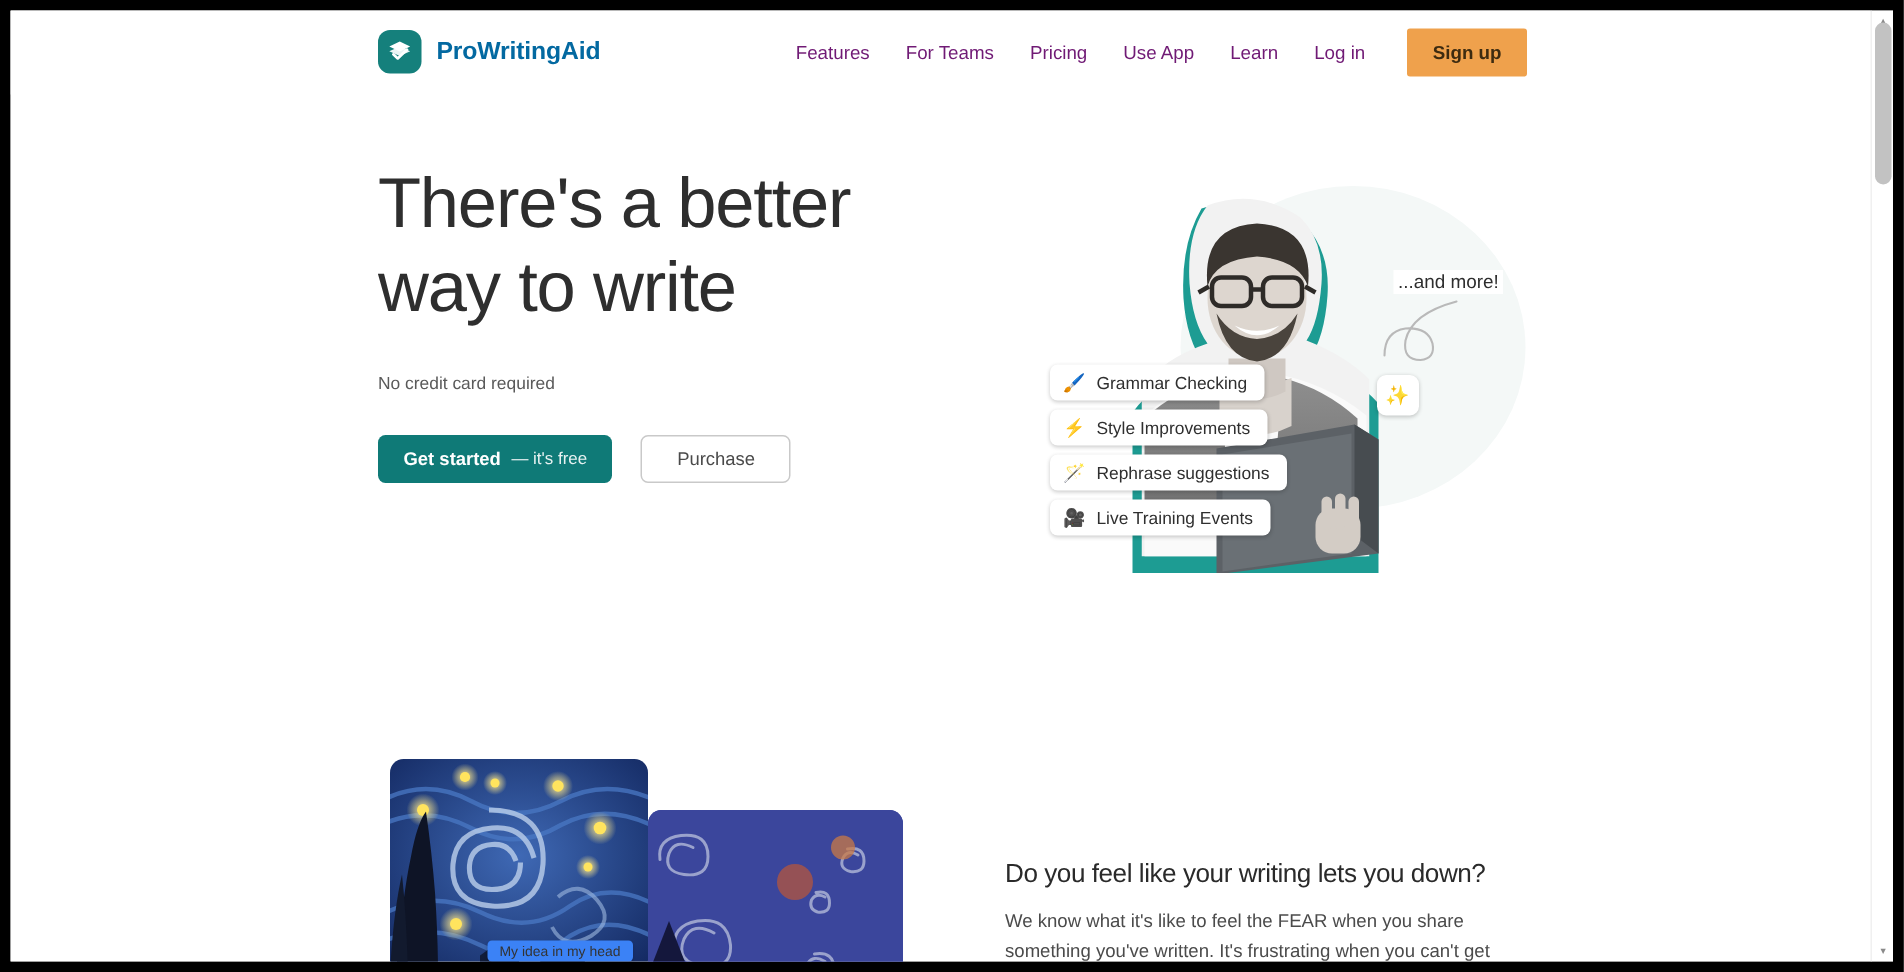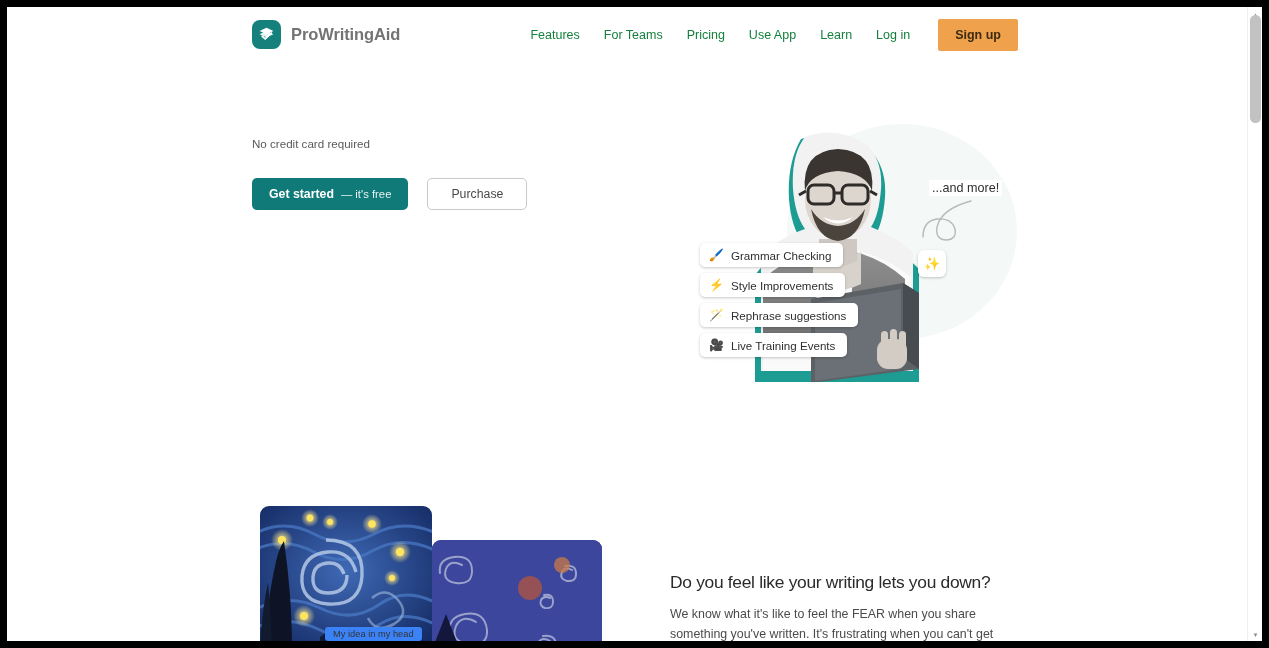"ProWritingAid" .brand-name { color: #737373 -> #0369a1 }
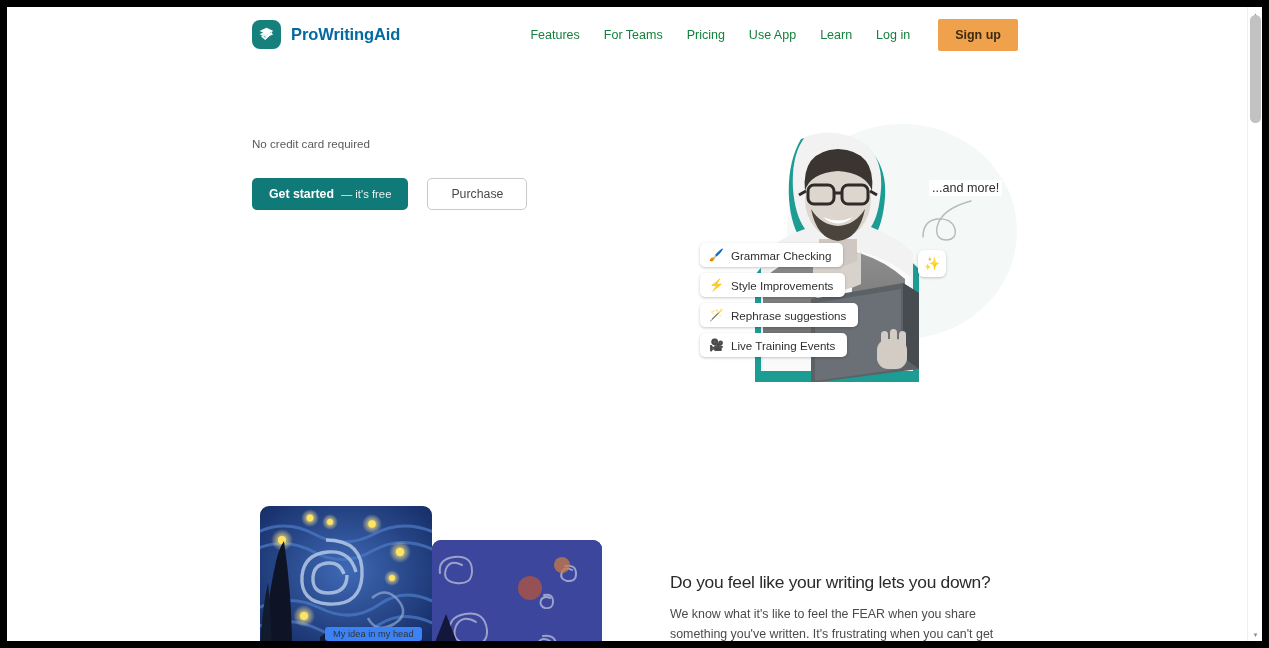"Features" .nav-link { color: #15803d -> #701a75 }
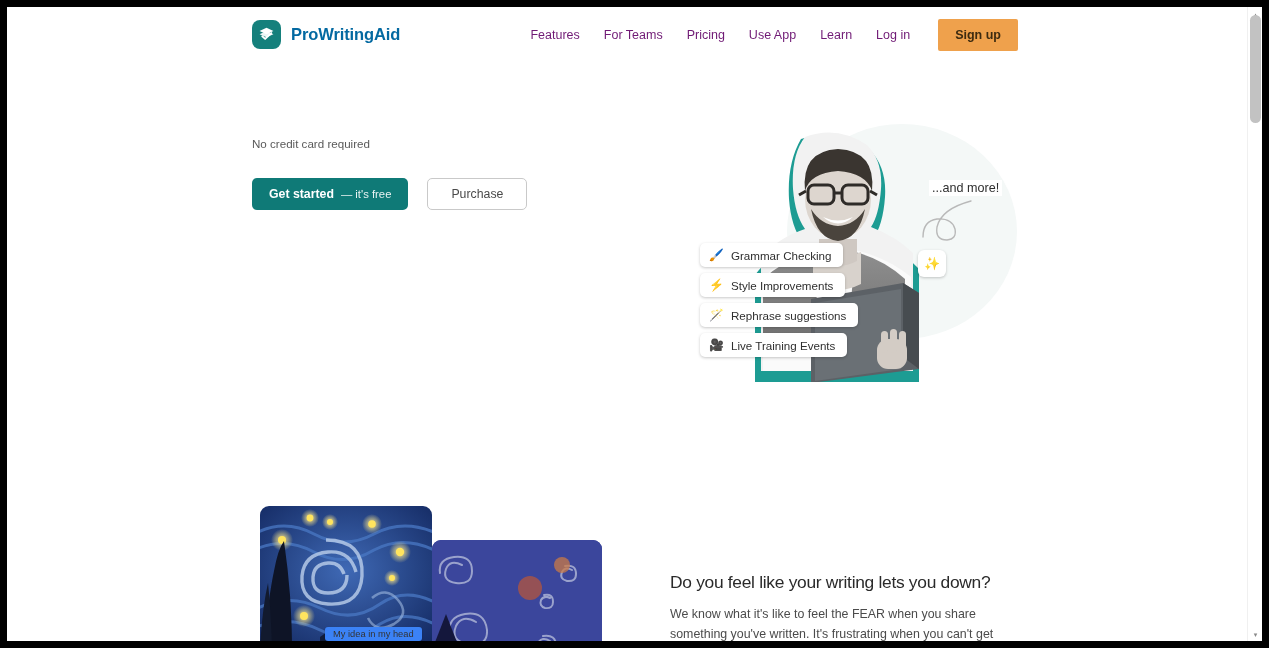"There's a better" h1 { html: none -> <h1> <span>There's a better</span><br> <span>way to write</span> </h1> }
